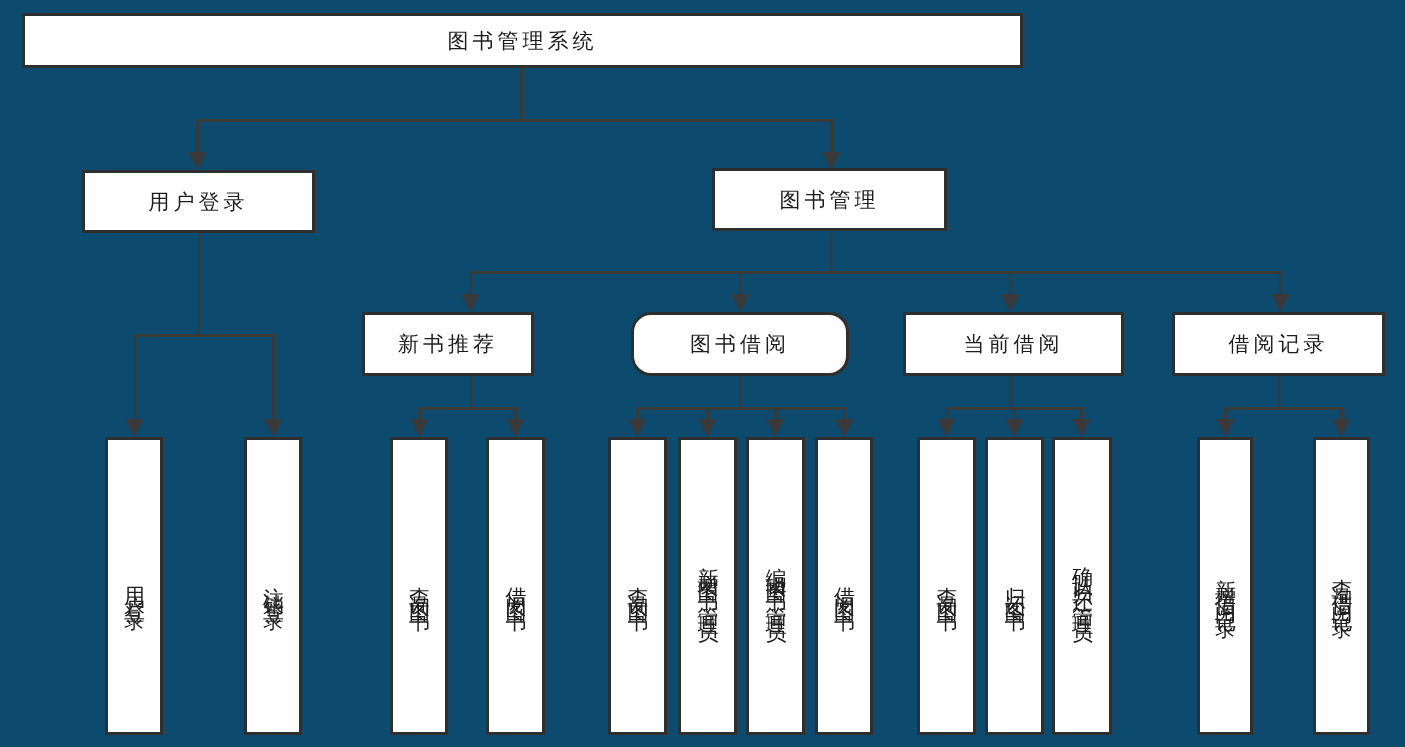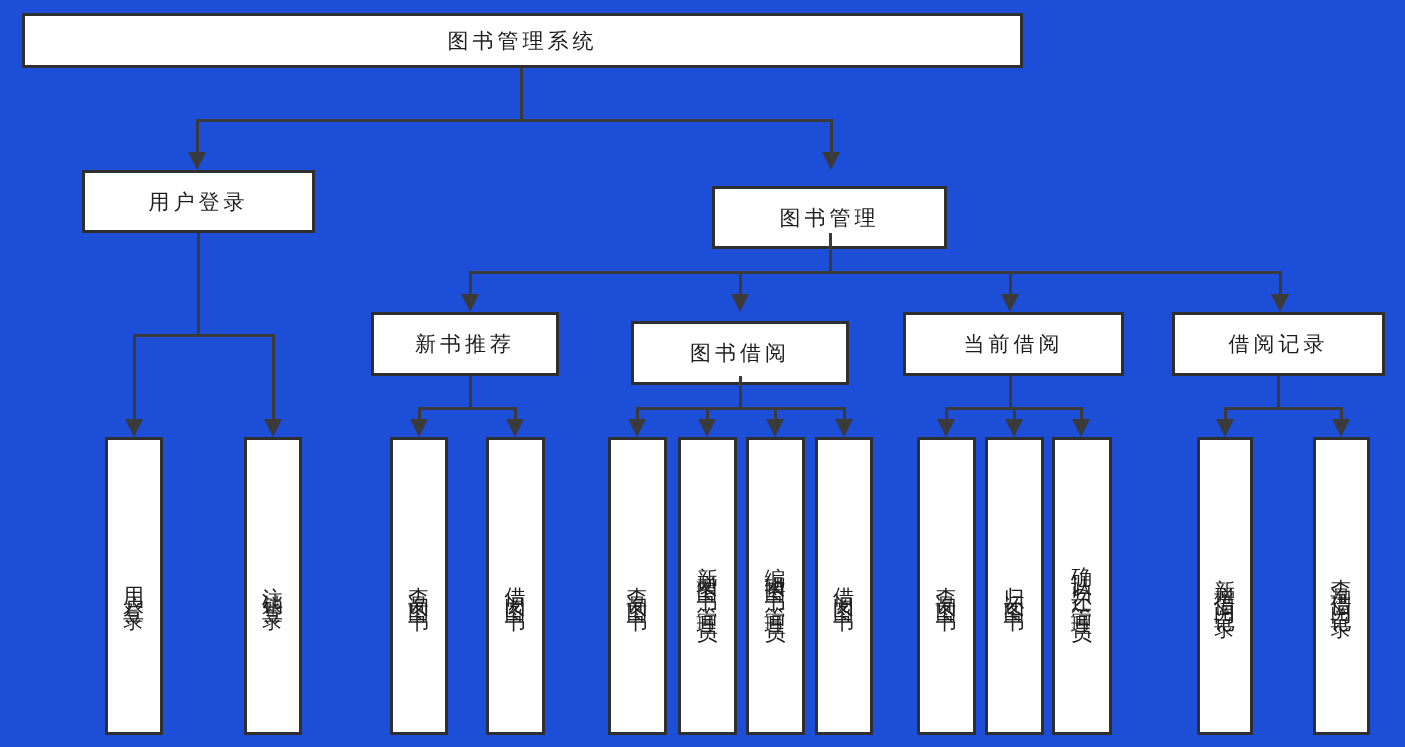"图书管理系统" #canvas { background: #1d4ed8 -> #0c4a6e; font-family: Liberation Sans, sans-serif -> Liberation Serif, serif }
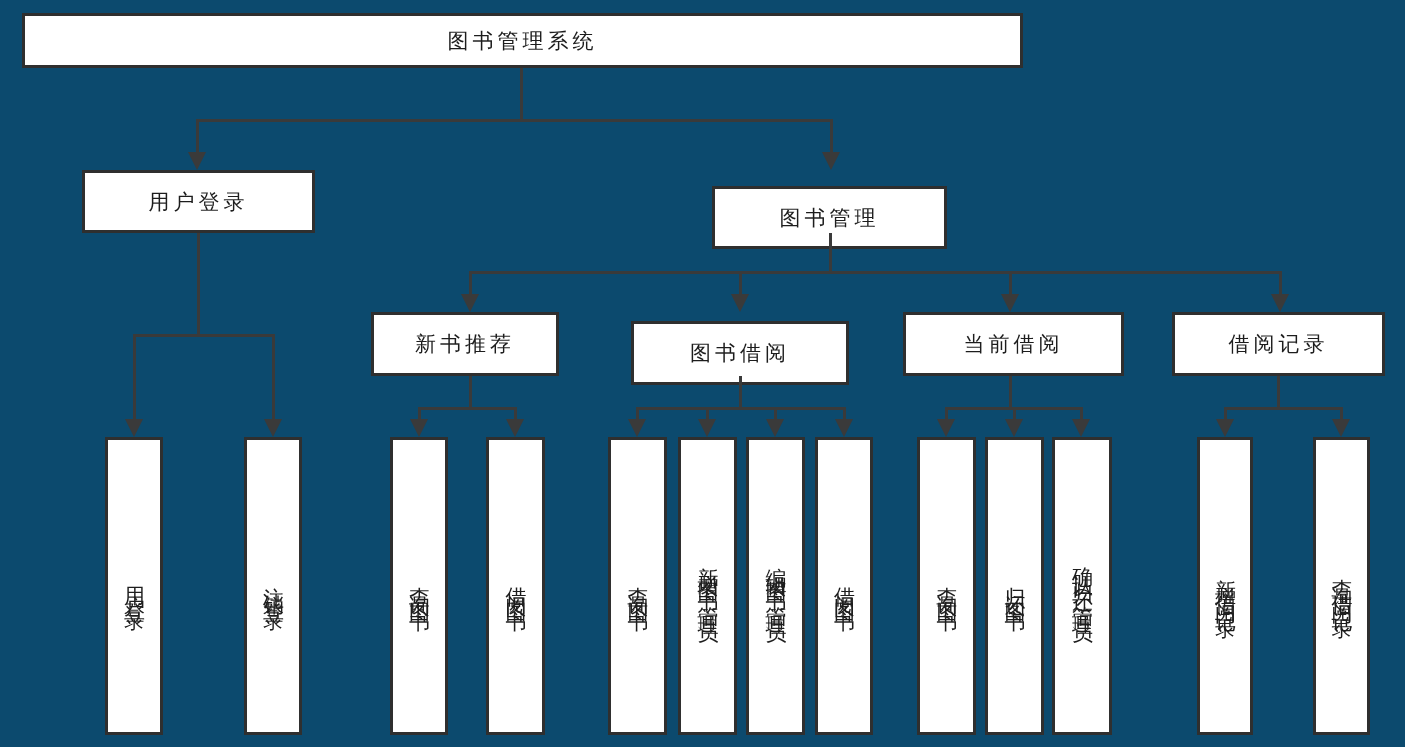"图书管理" div.box { top: 186px -> 168px }
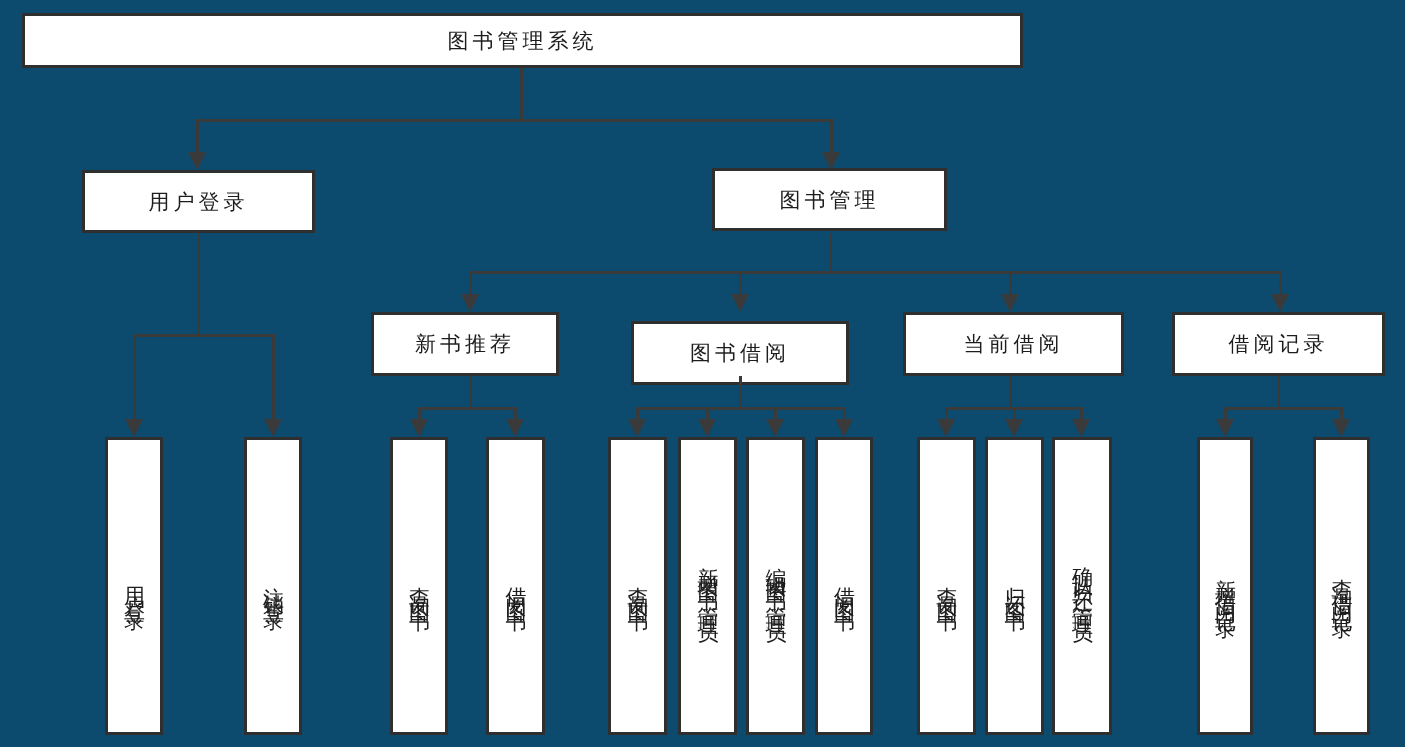"新书推荐" div.box { margin-left: 9px -> none; width: 188px -> 172px }
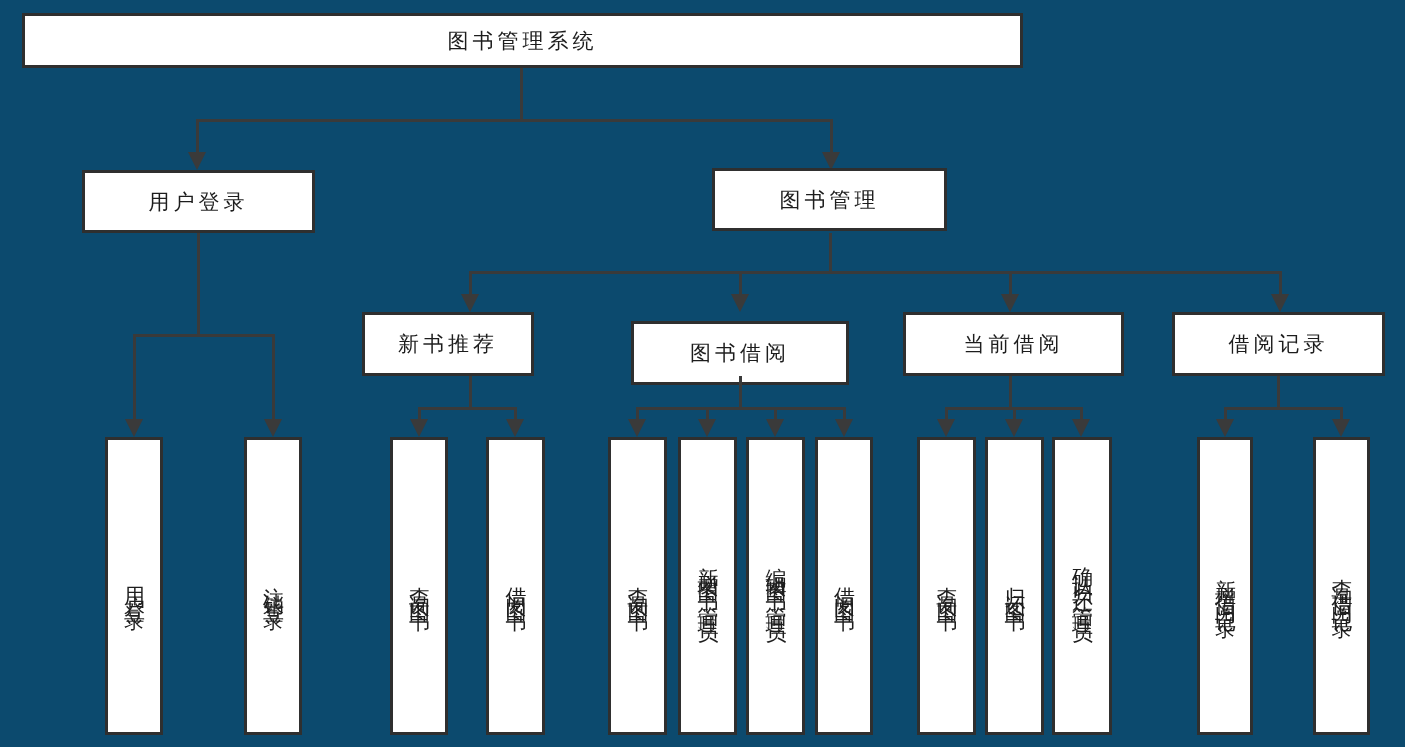"图书借阅" div.box { border-radius: none -> 20px; top: 321px -> 312px }
